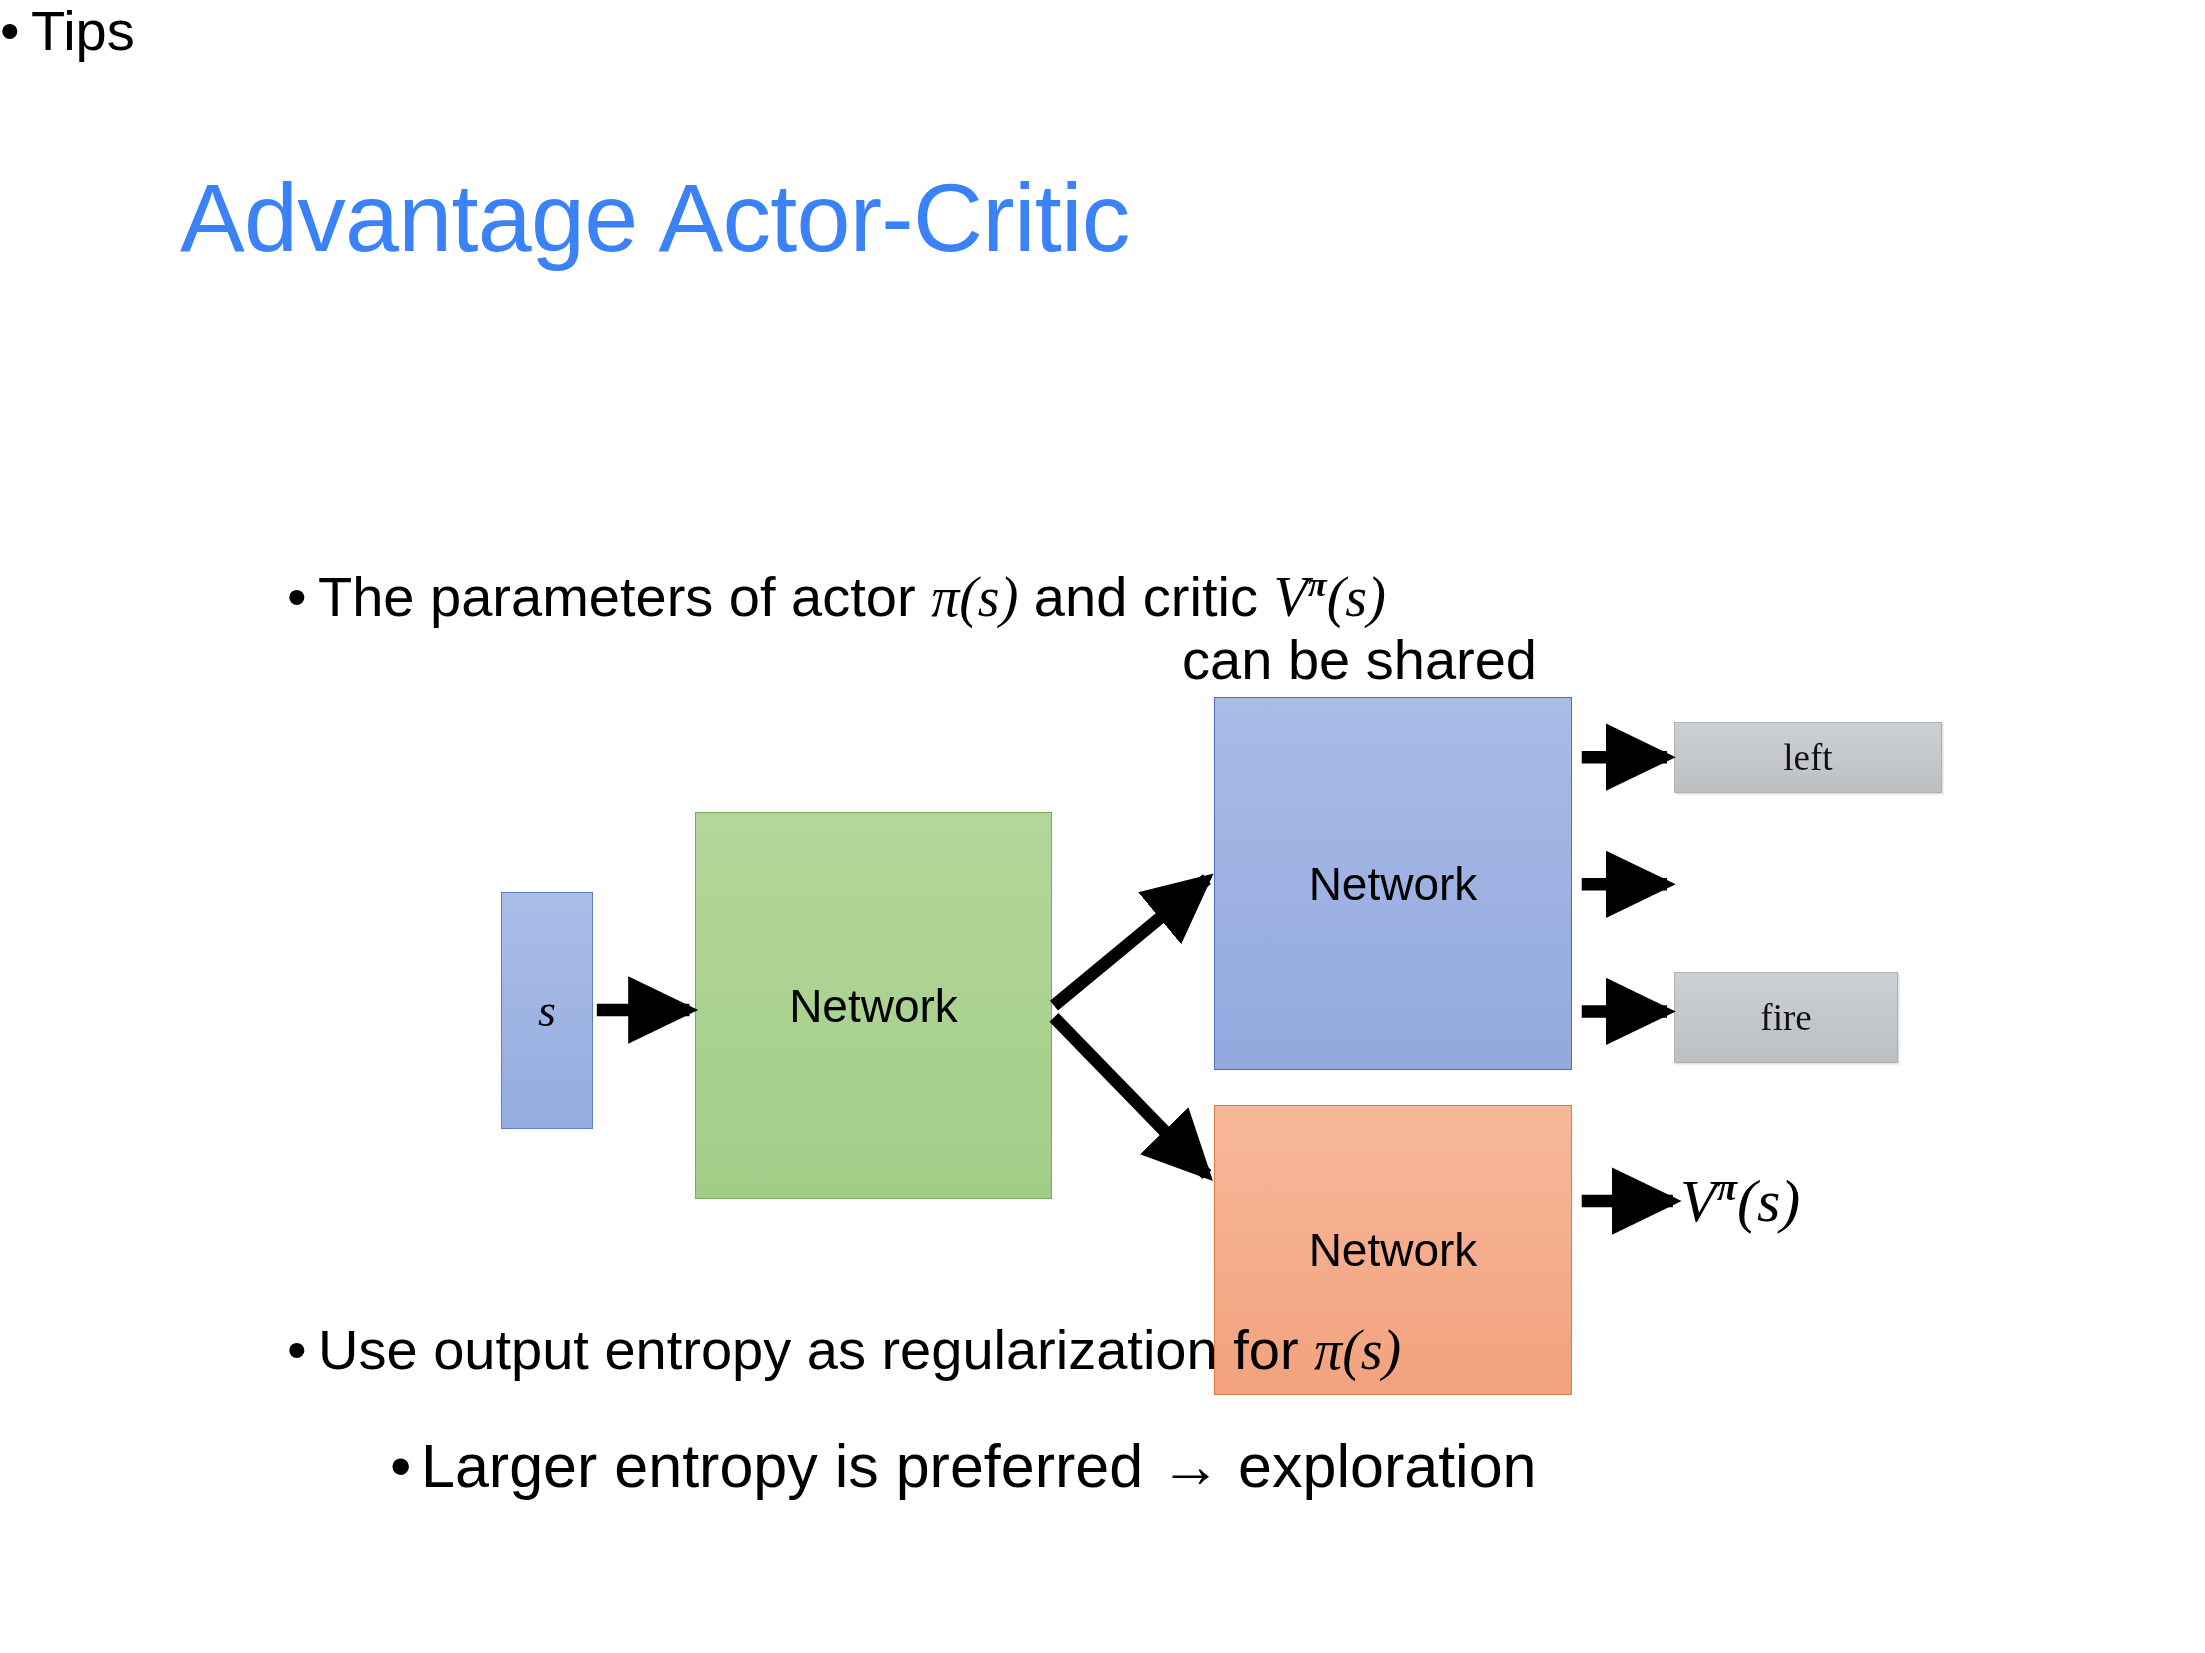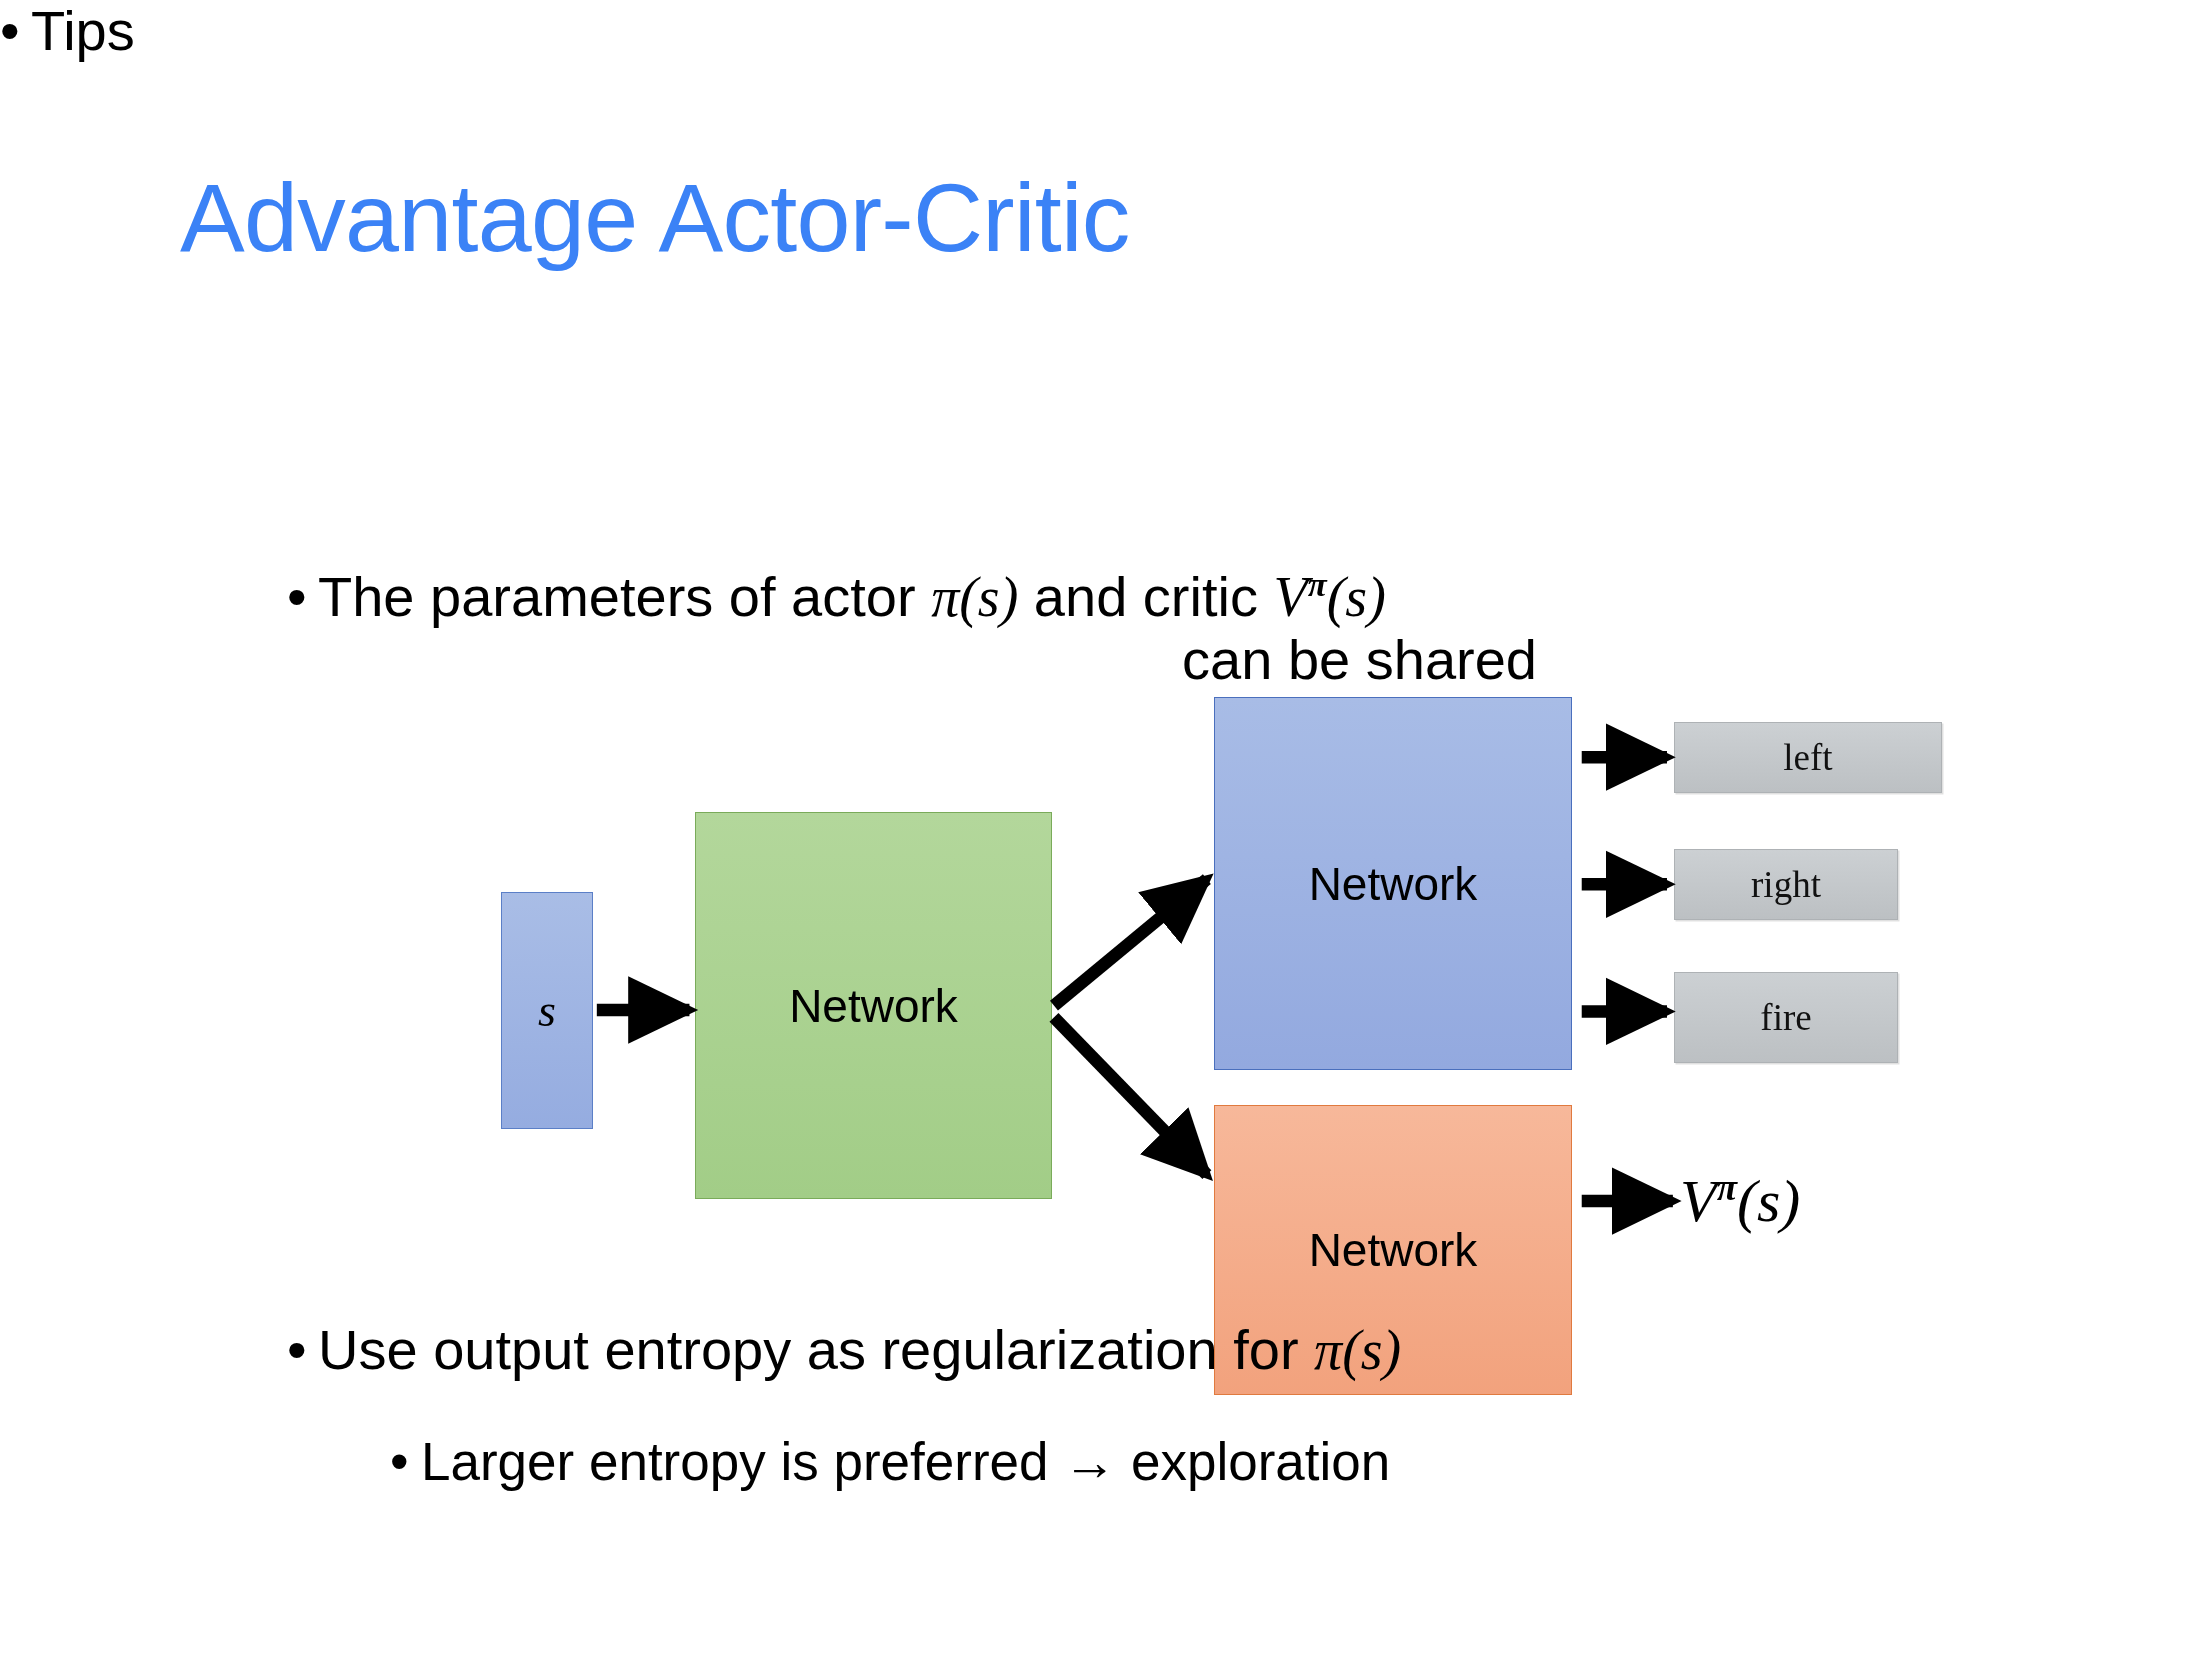"right" div.box { html: <div> <span>right</span> </div> -> none }
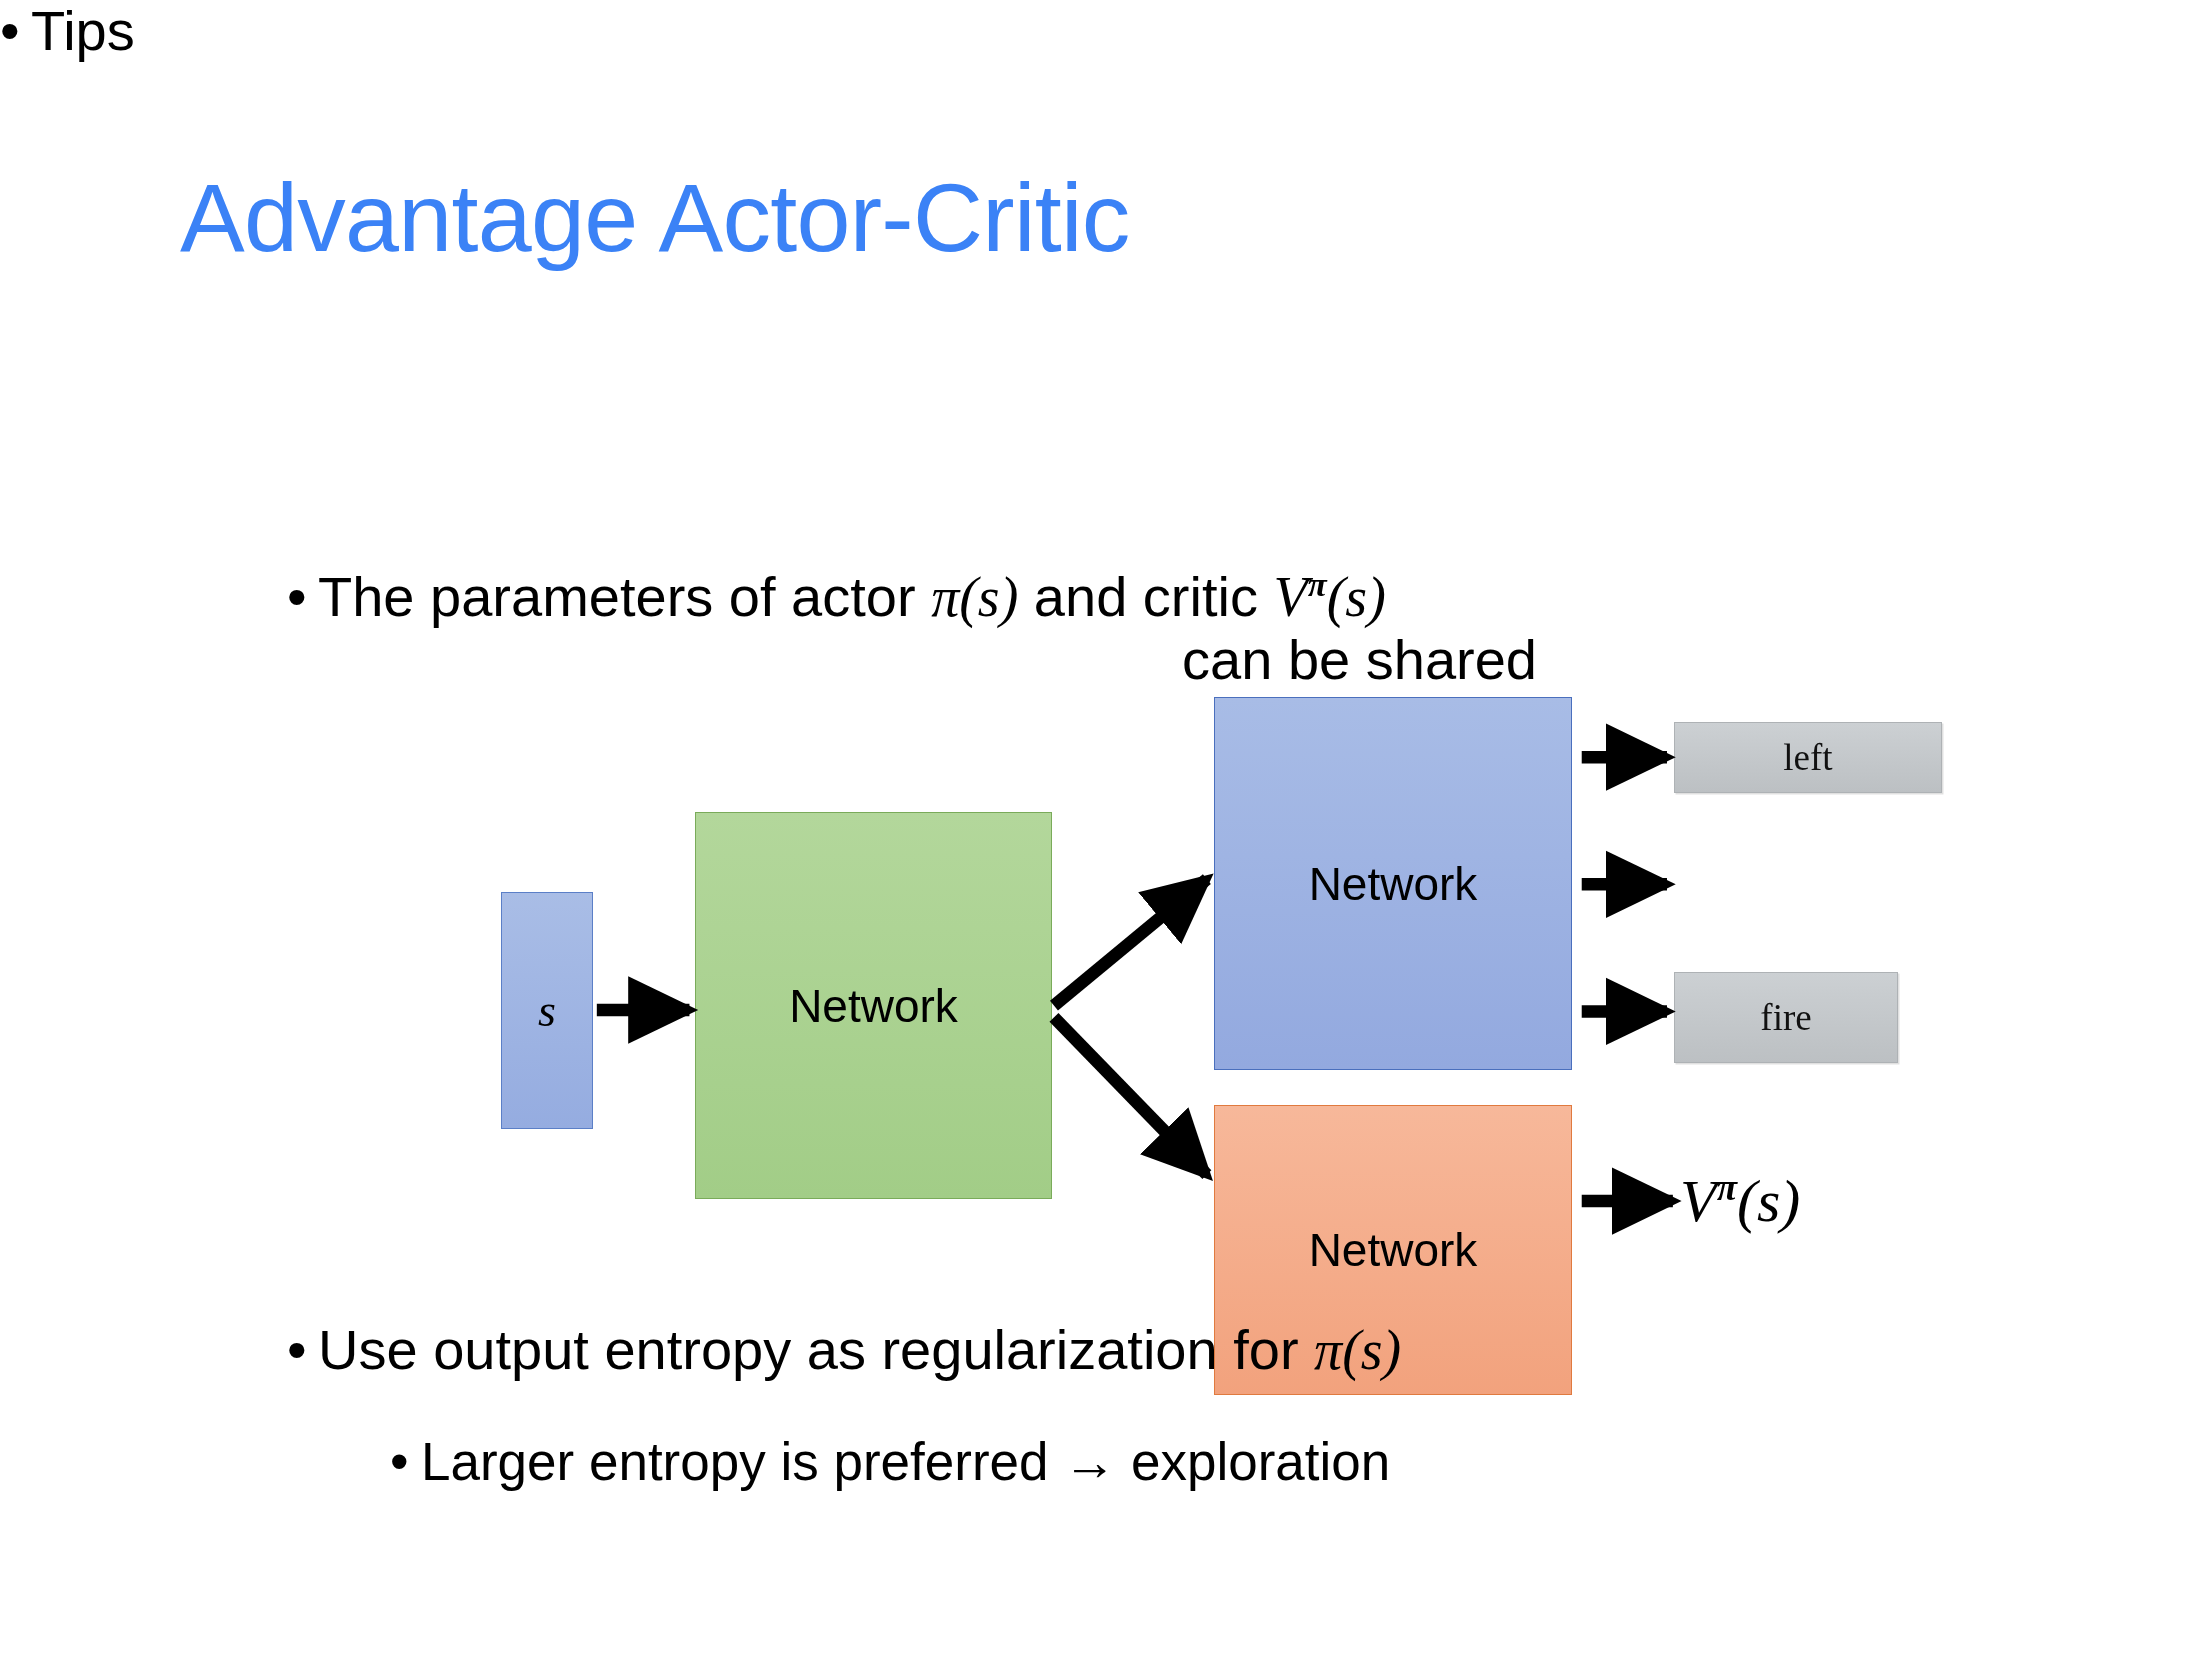"Larger entropy is preferred →" .bullet-l3 { font-size: 53px -> 61px }
